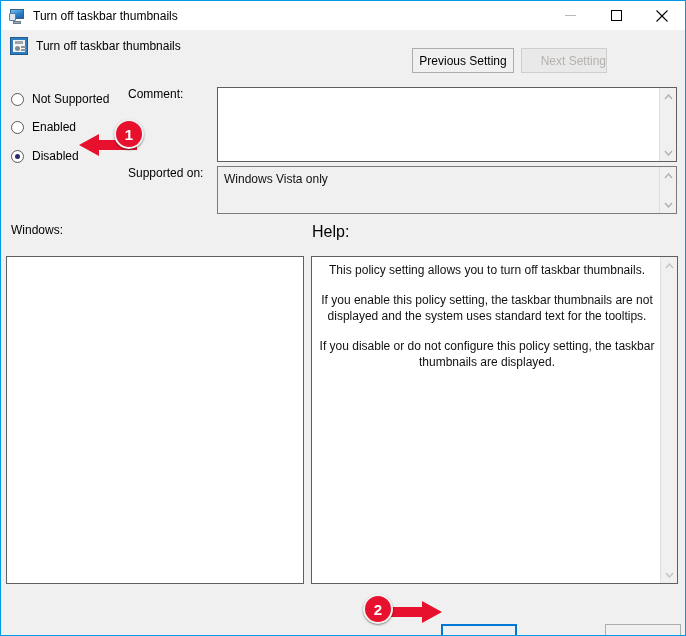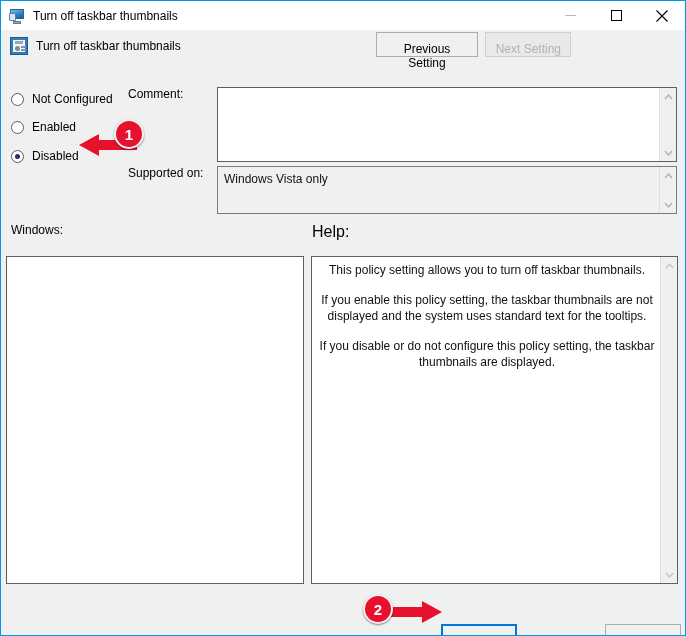"Previous Setting" #btn-prev, #btn-next { margin-left: none -> 36px; padding: 9px -> 0; top: 31px -> 47px }
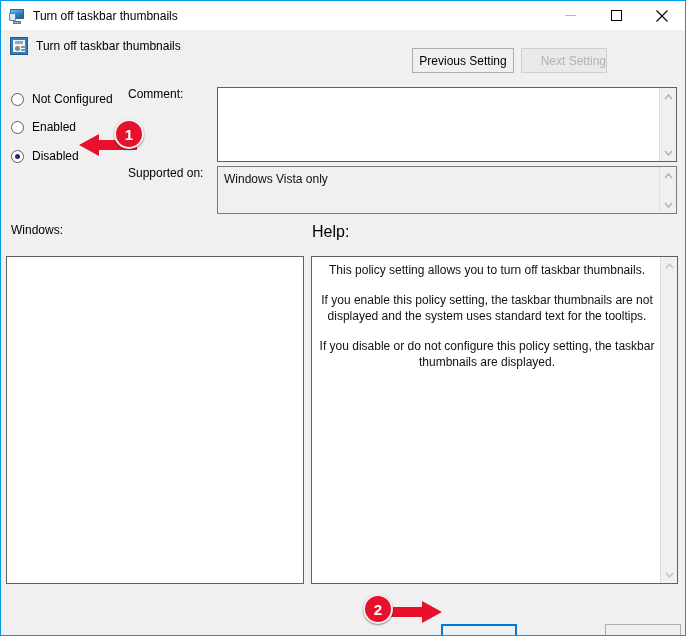"Not Configured" span.radio-label { text: Configured -> Supported }
